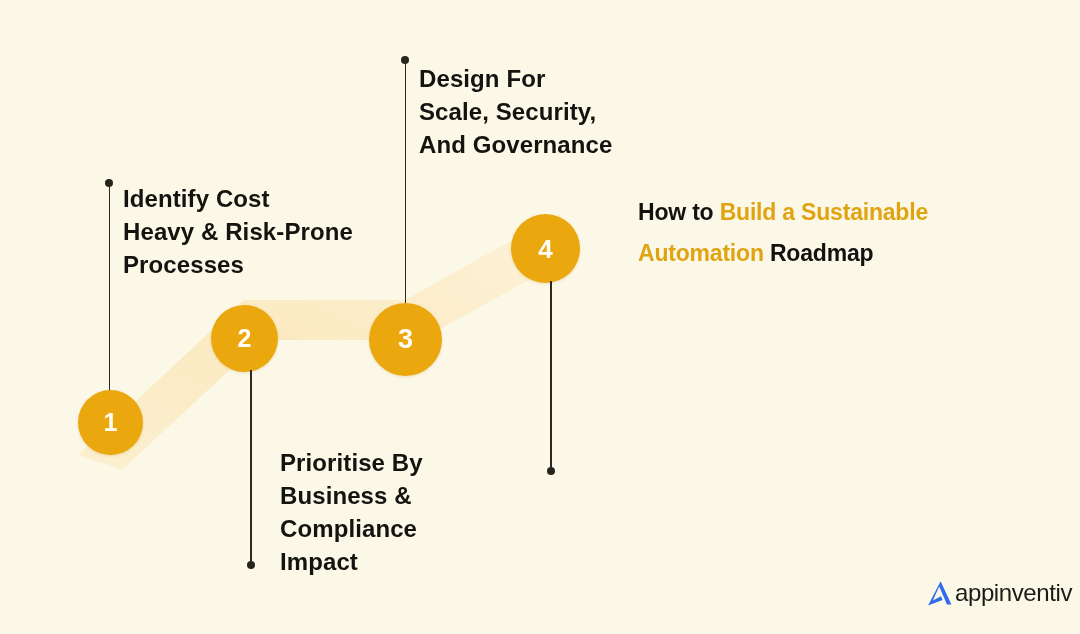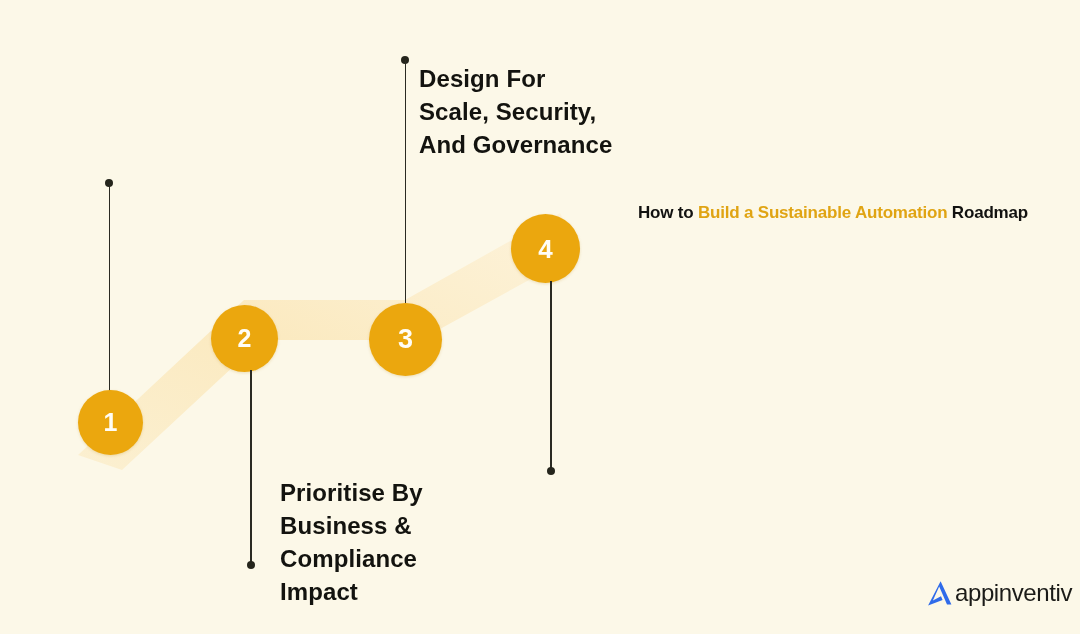"Identify Cost" div.step-text { html: none -> <div>Identify Cost Heavy &amp; Risk-Prone Processes</div> }
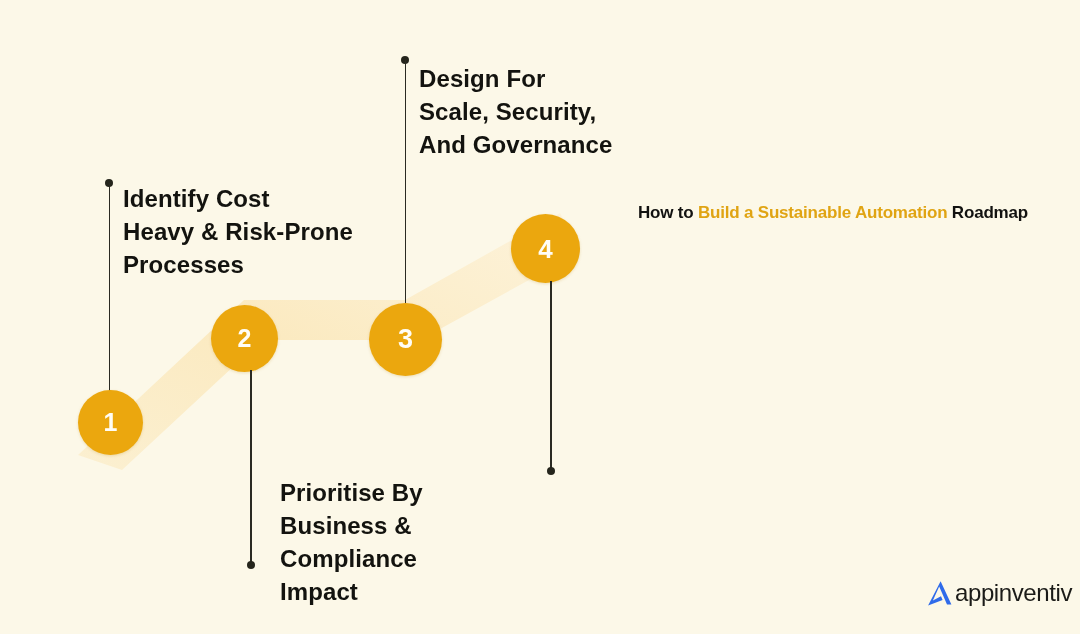"How to Build a Sustainable" .headline { font-size: 17px -> 23px }
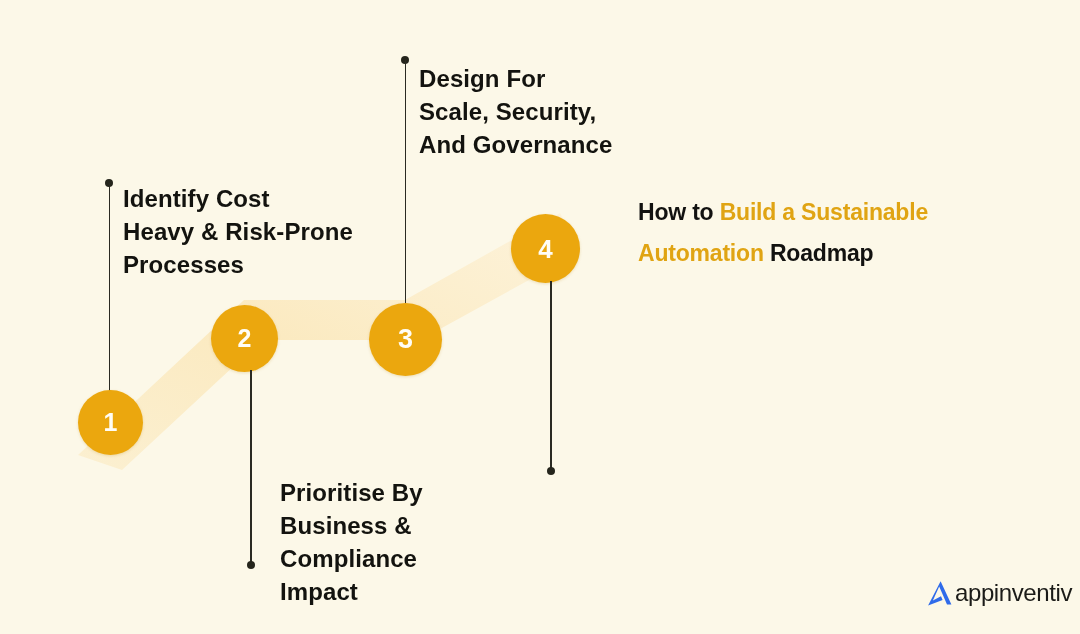"Prioritise By" div.step-text { margin-top: 30px -> none }
